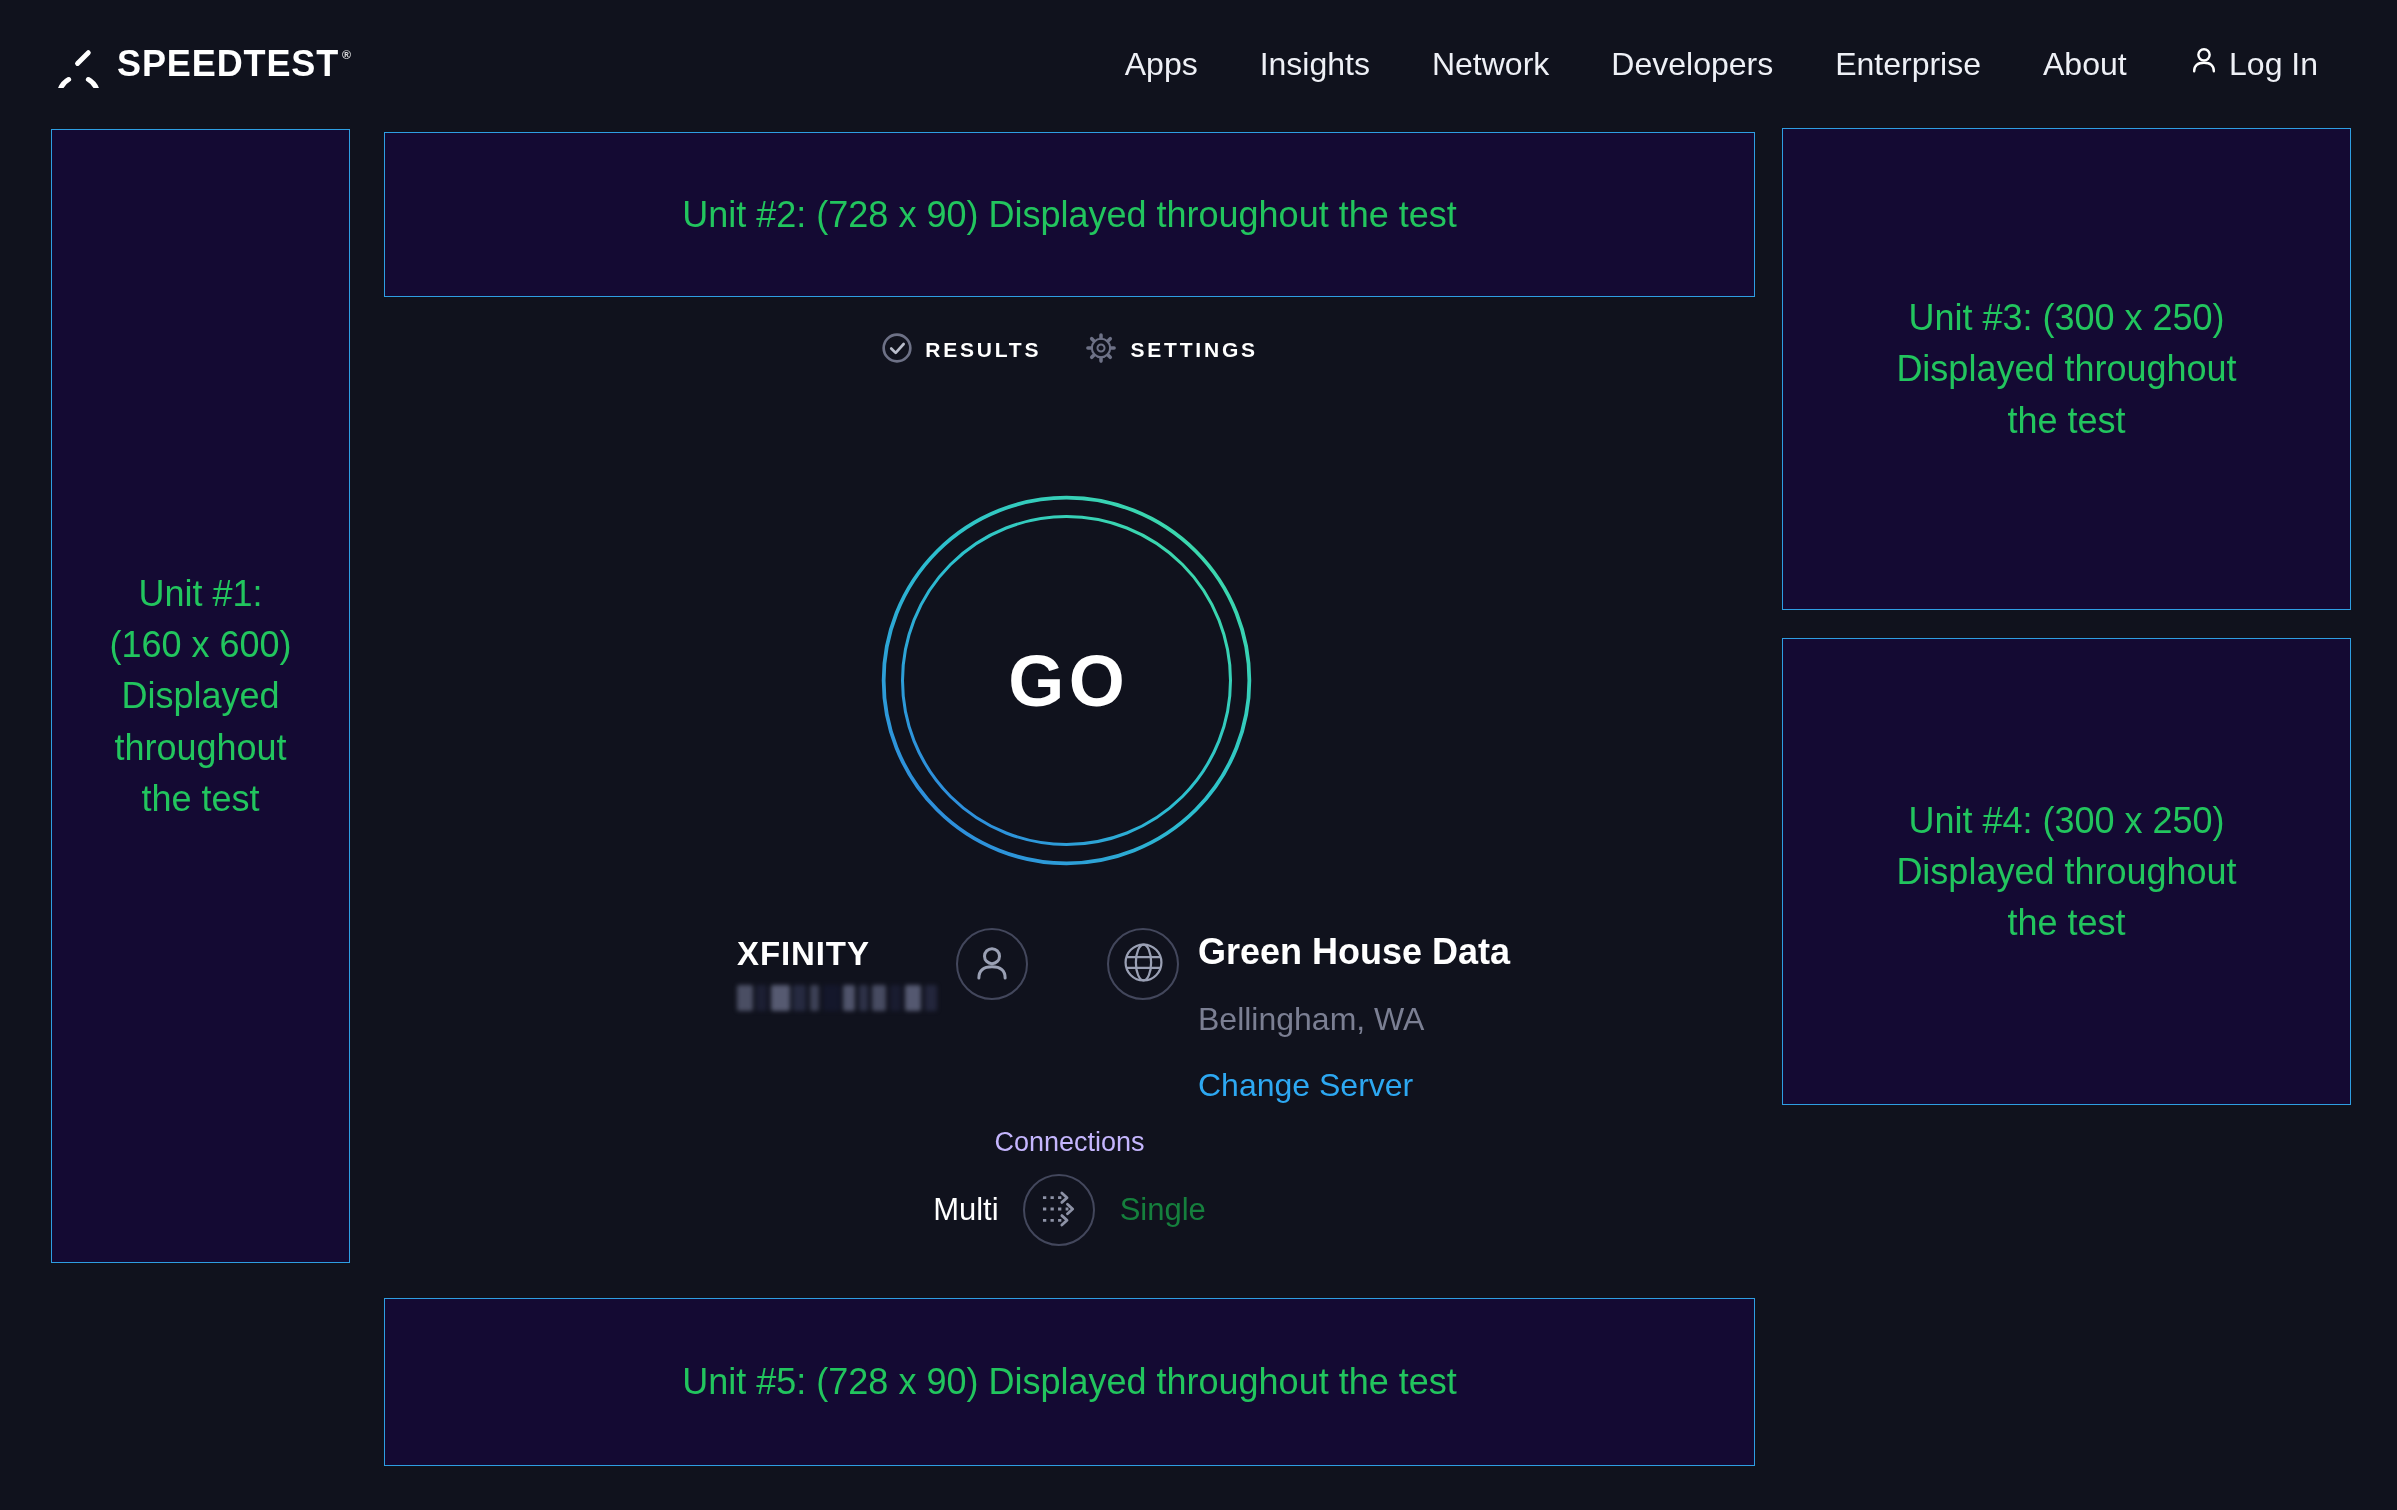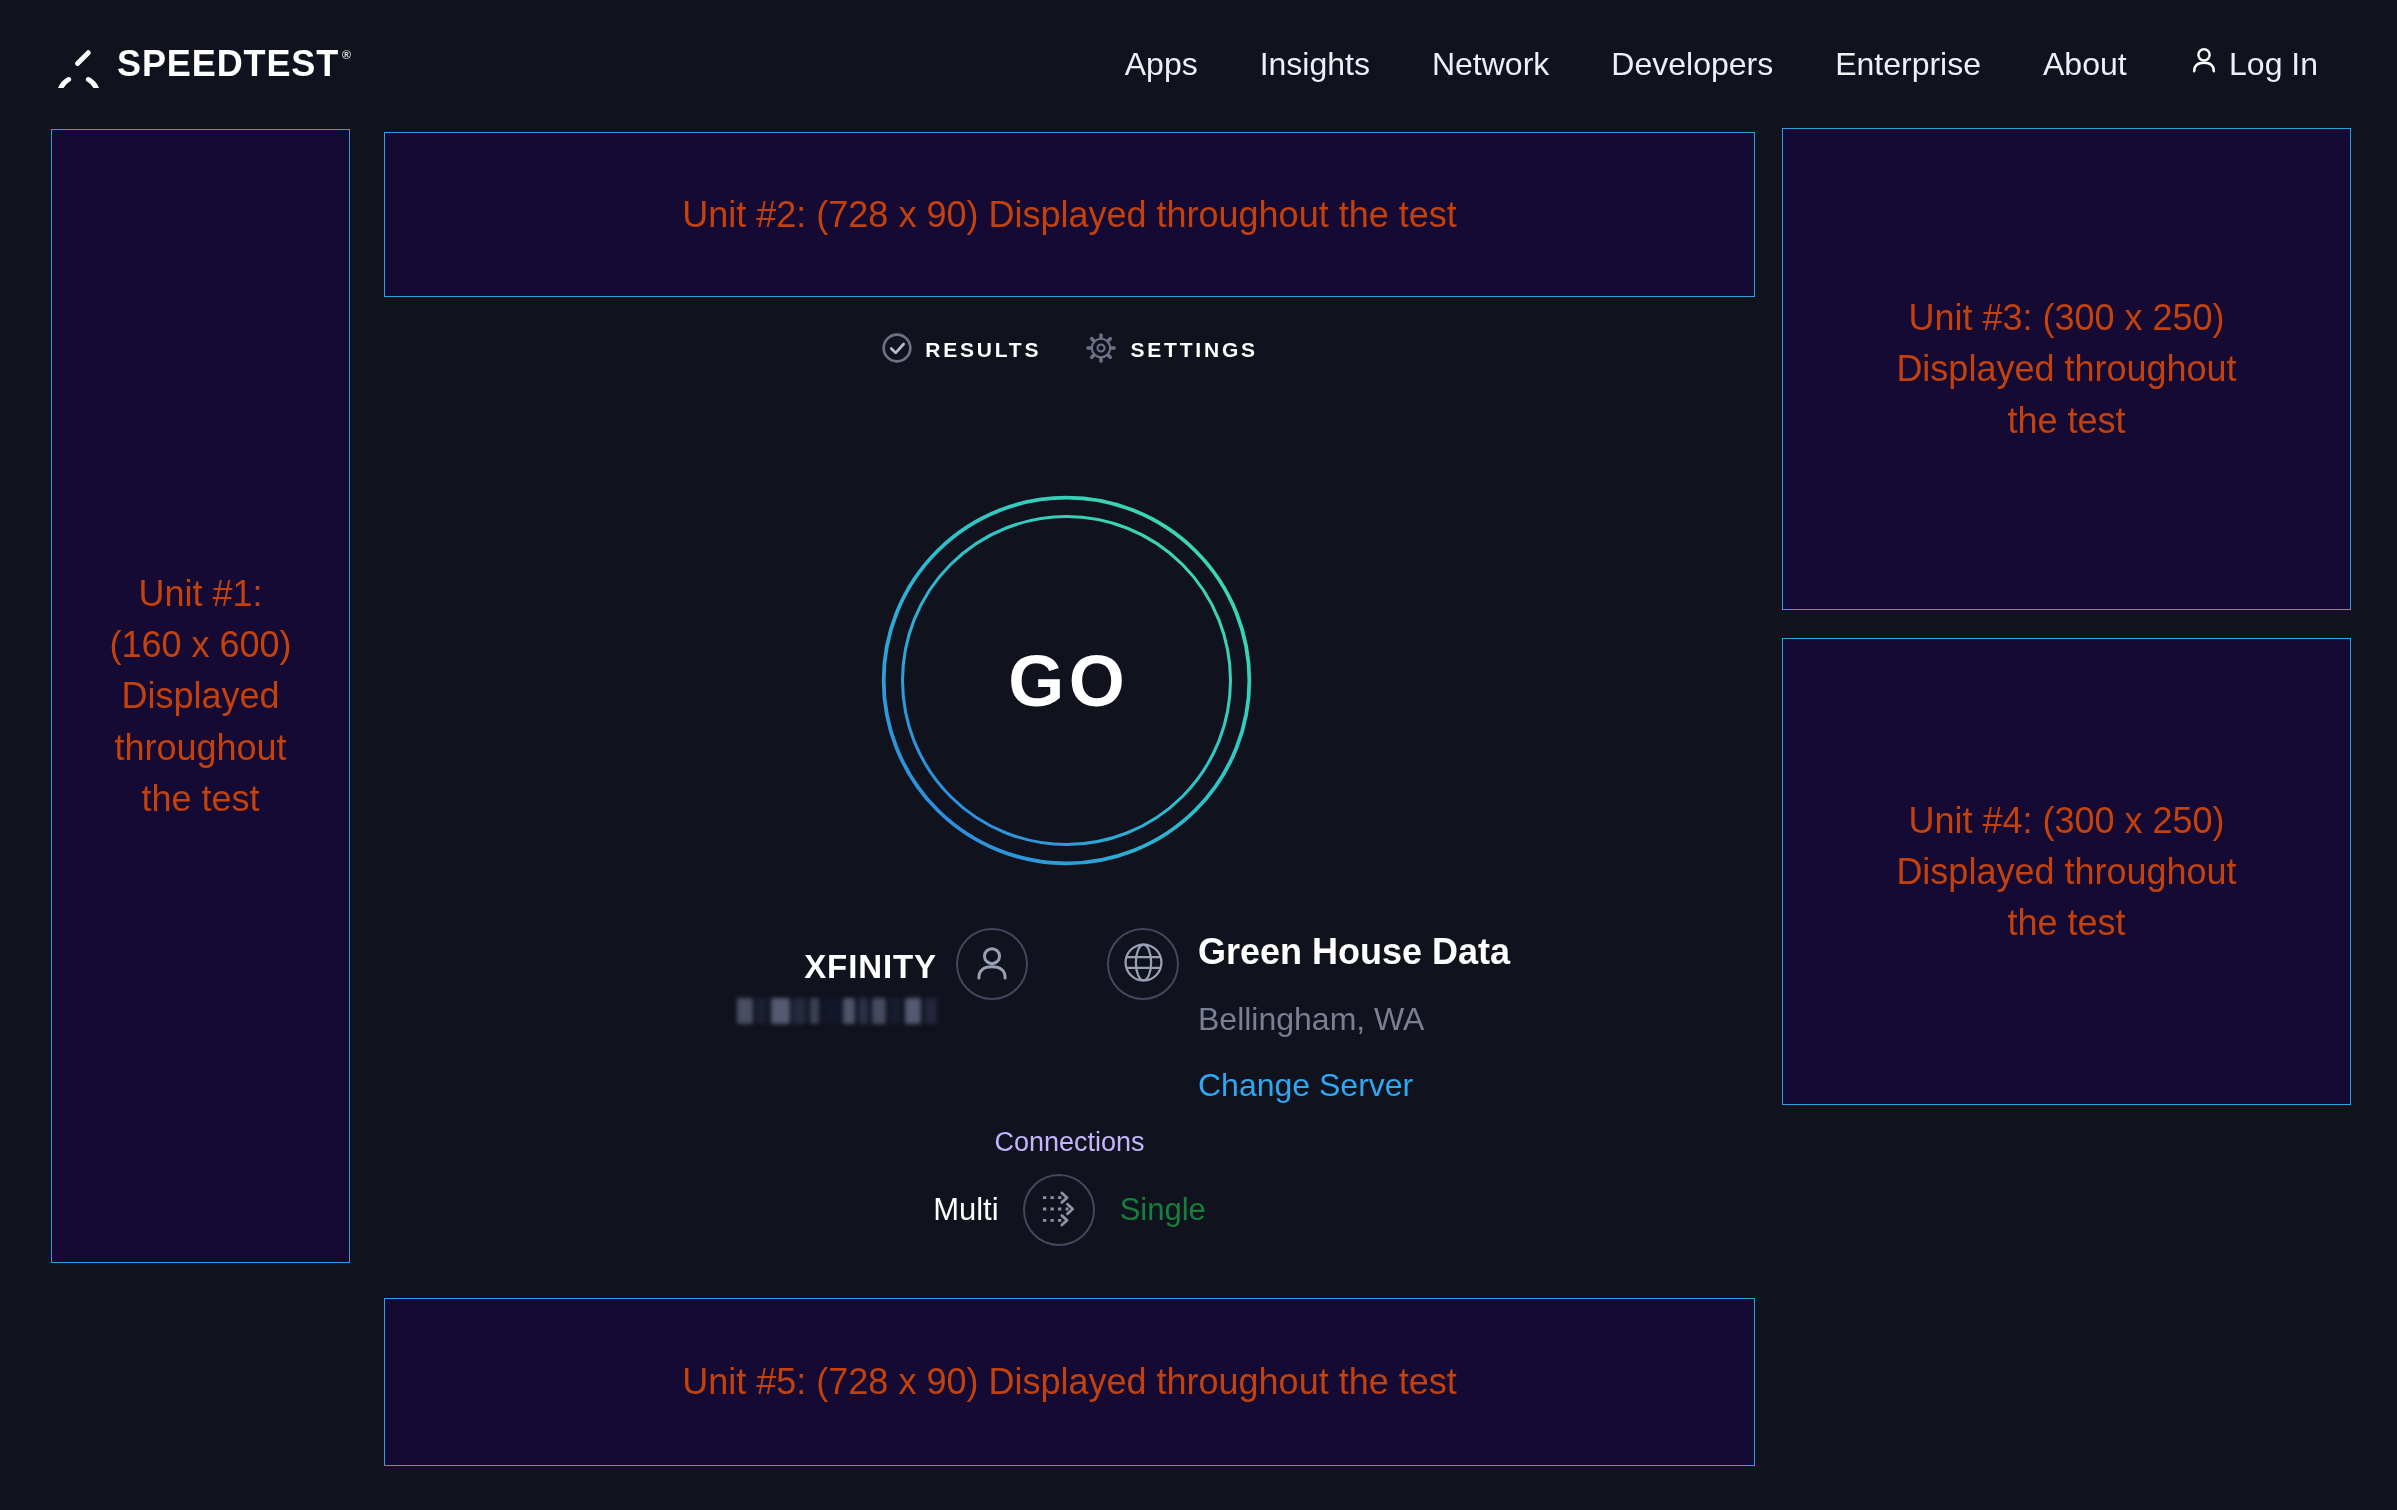"Unit #2: (728 x 90)" .ad-text { color: #c2410c -> #22c55e }
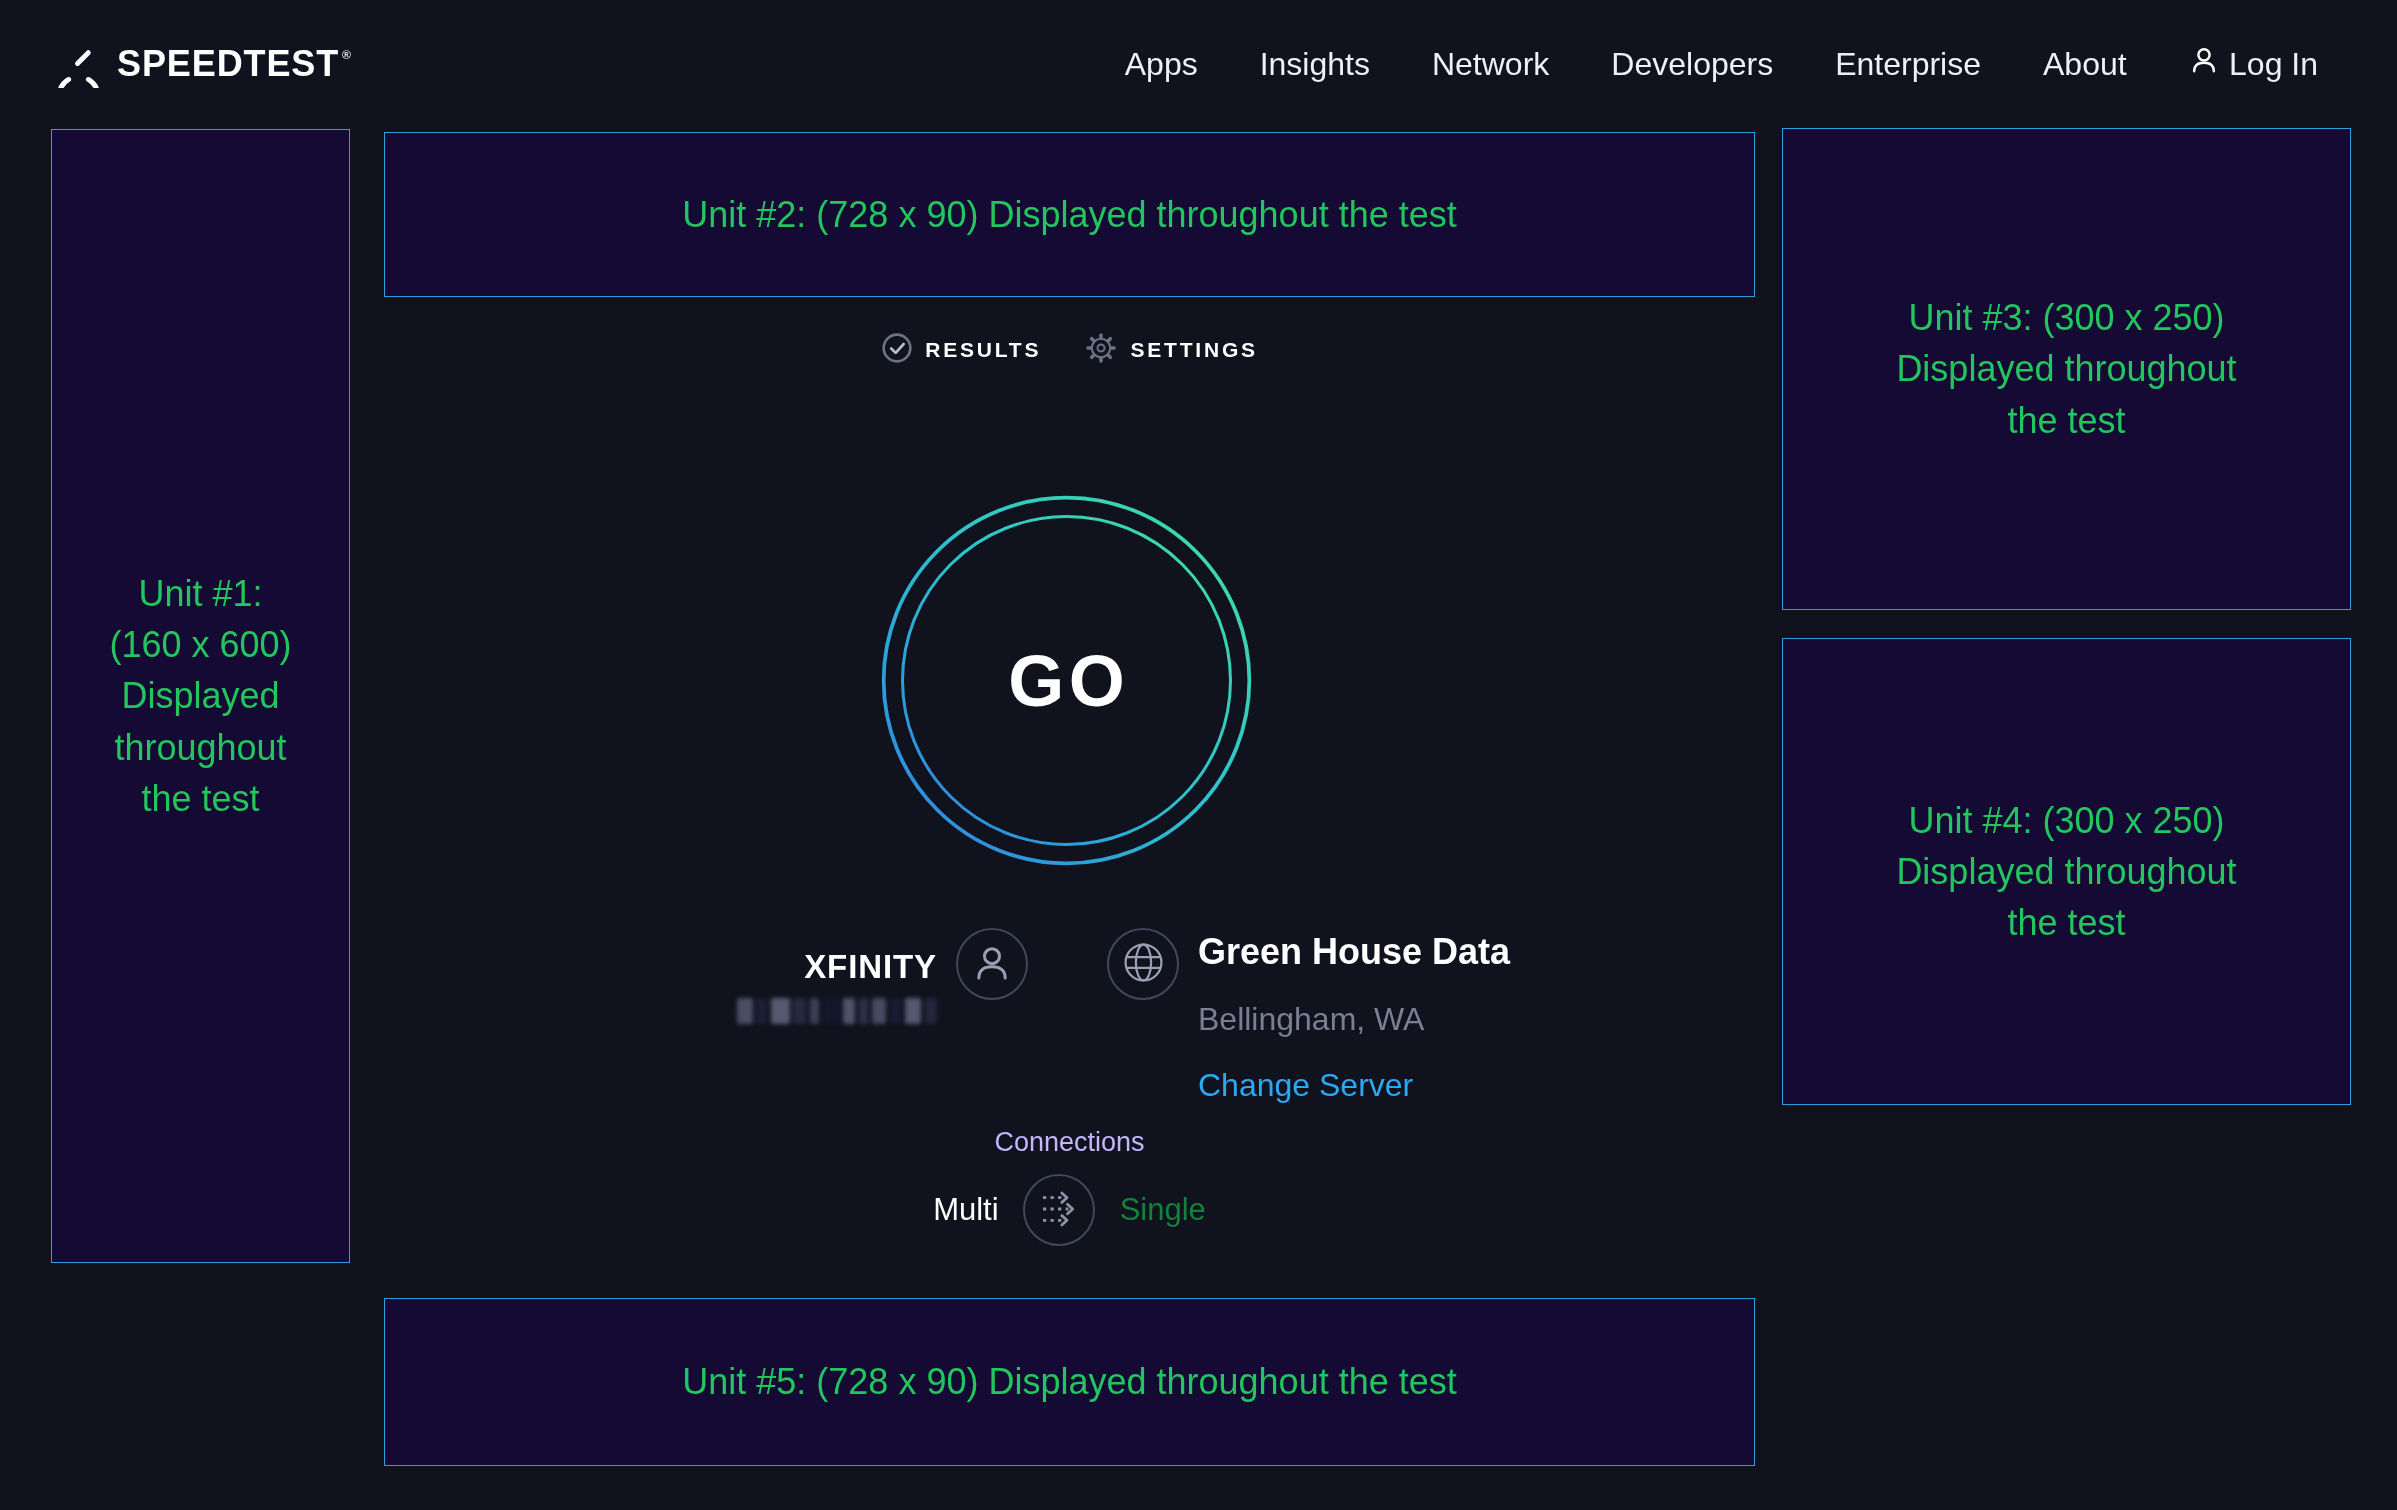"XFINITY" .provider-col { align-items: flex-end -> flex-start; margin-top: 19px -> 6px }
